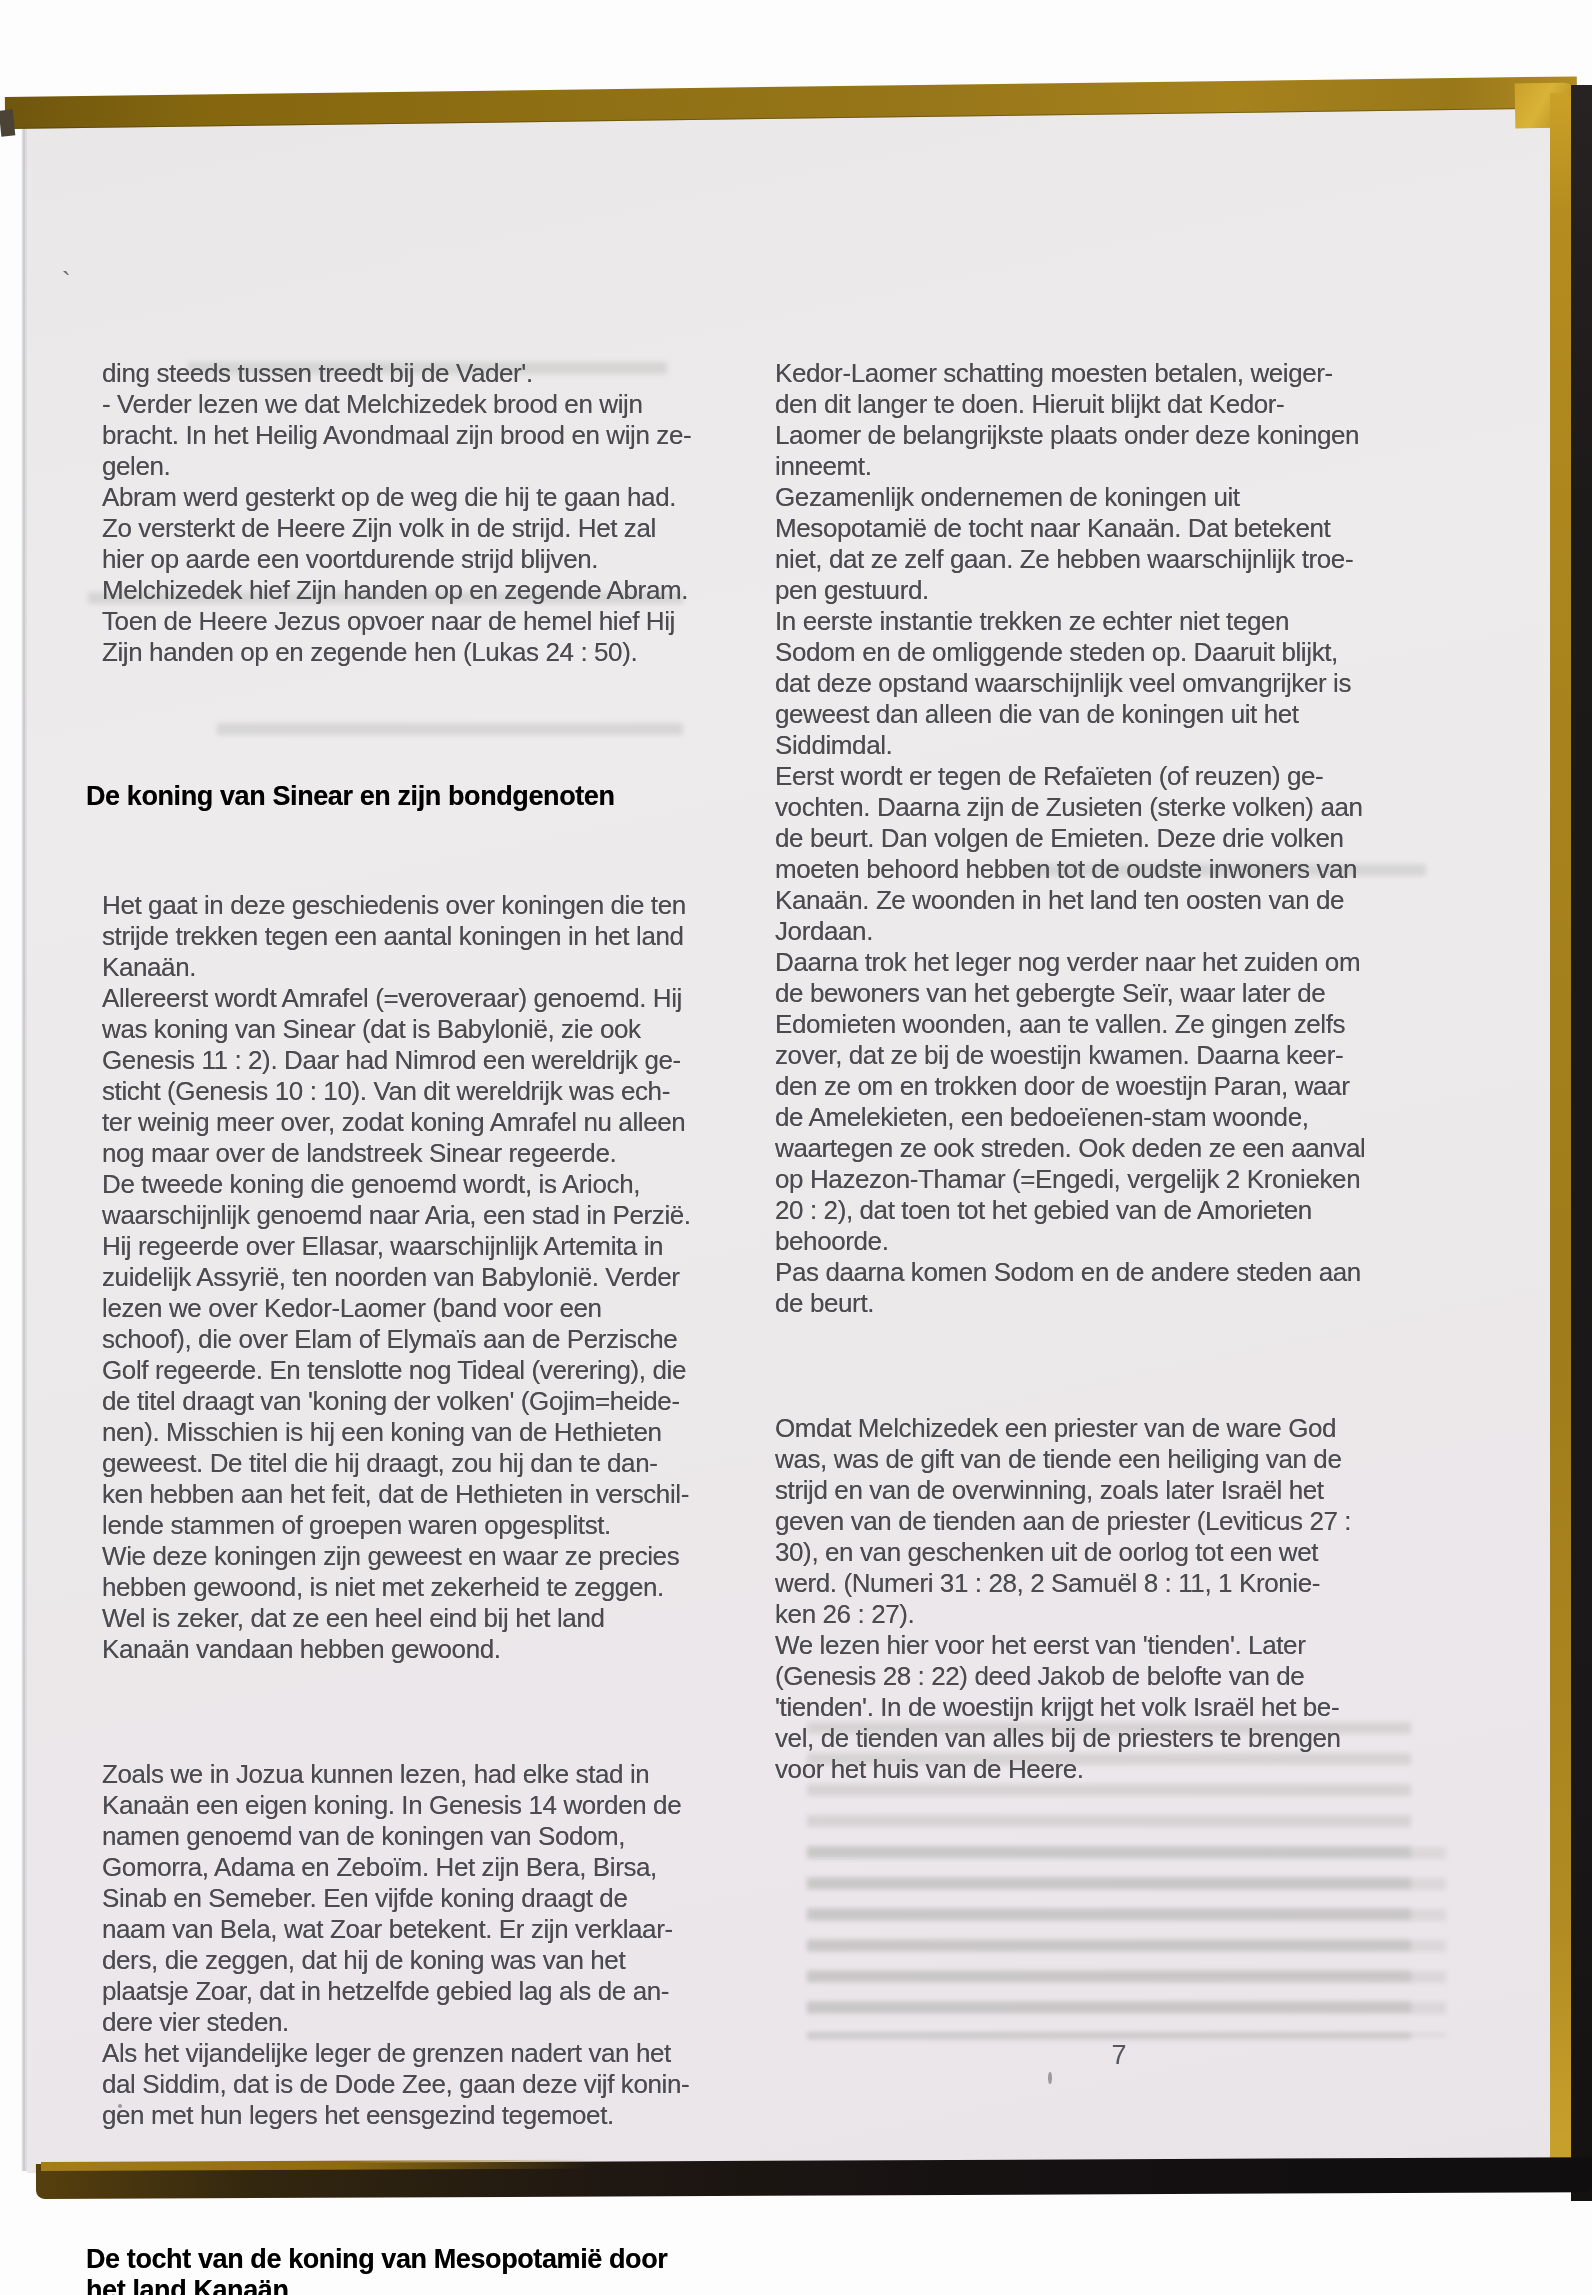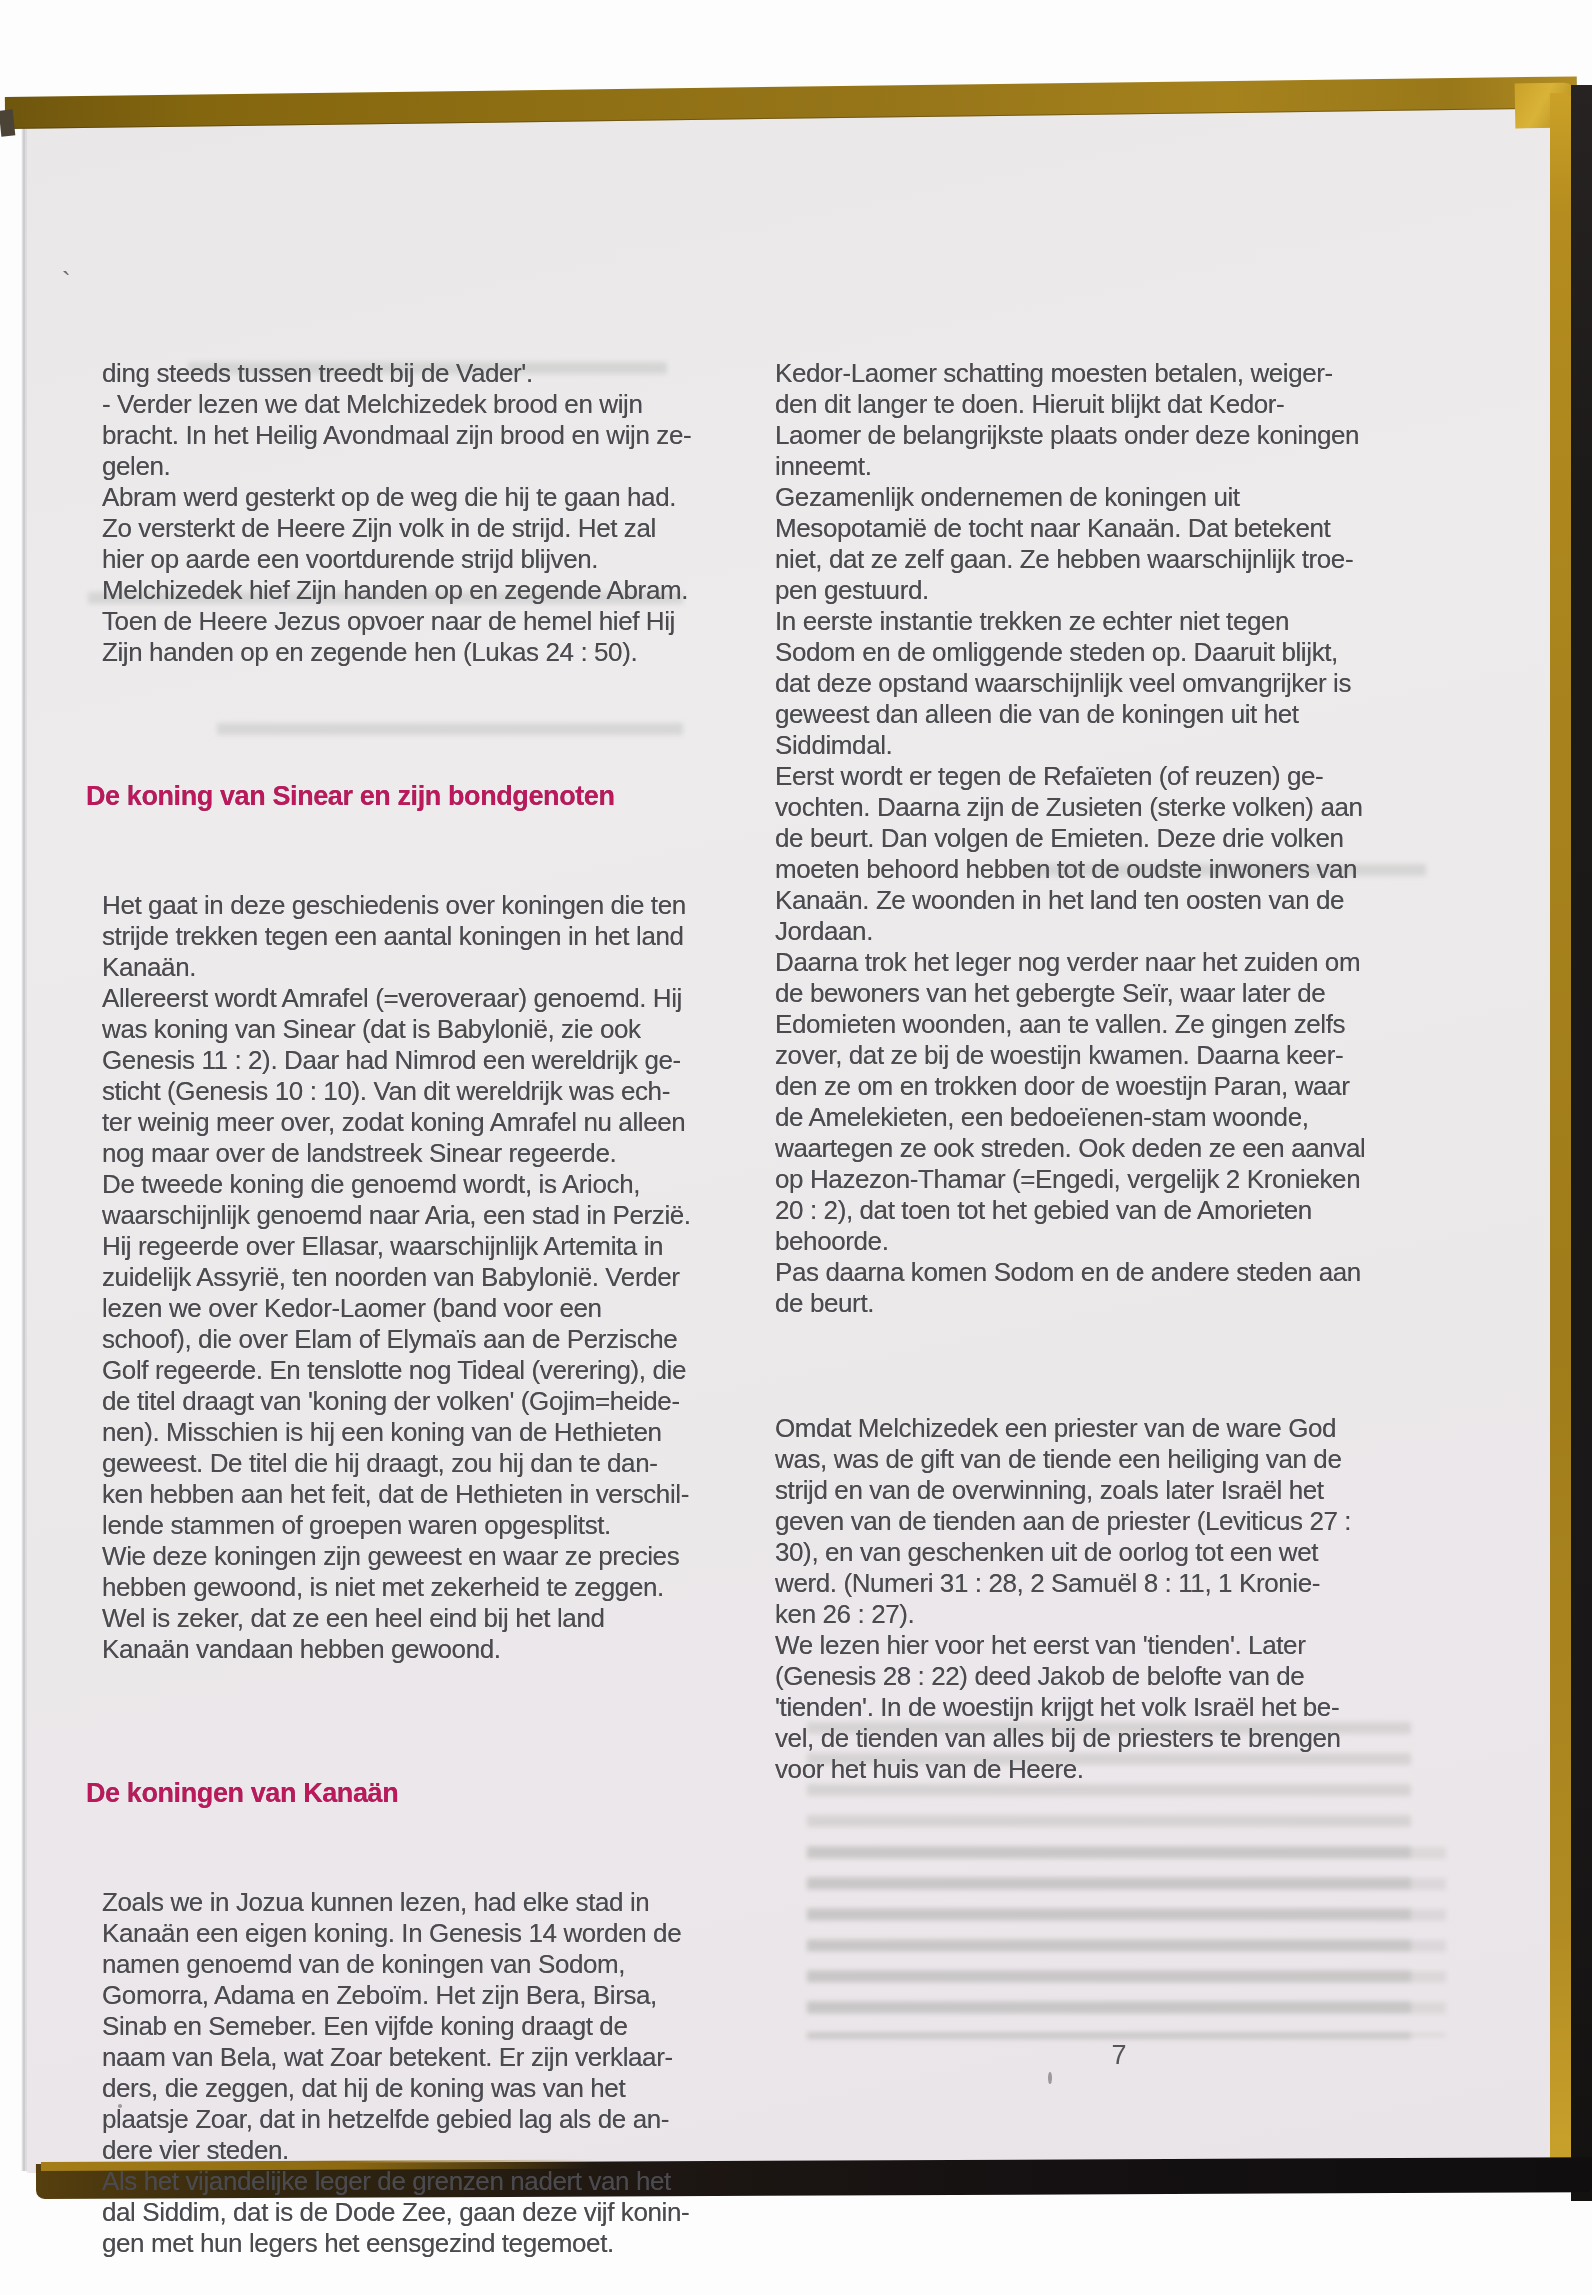"De koning van Sinear en" .heading { color: #be185d -> #000000 }
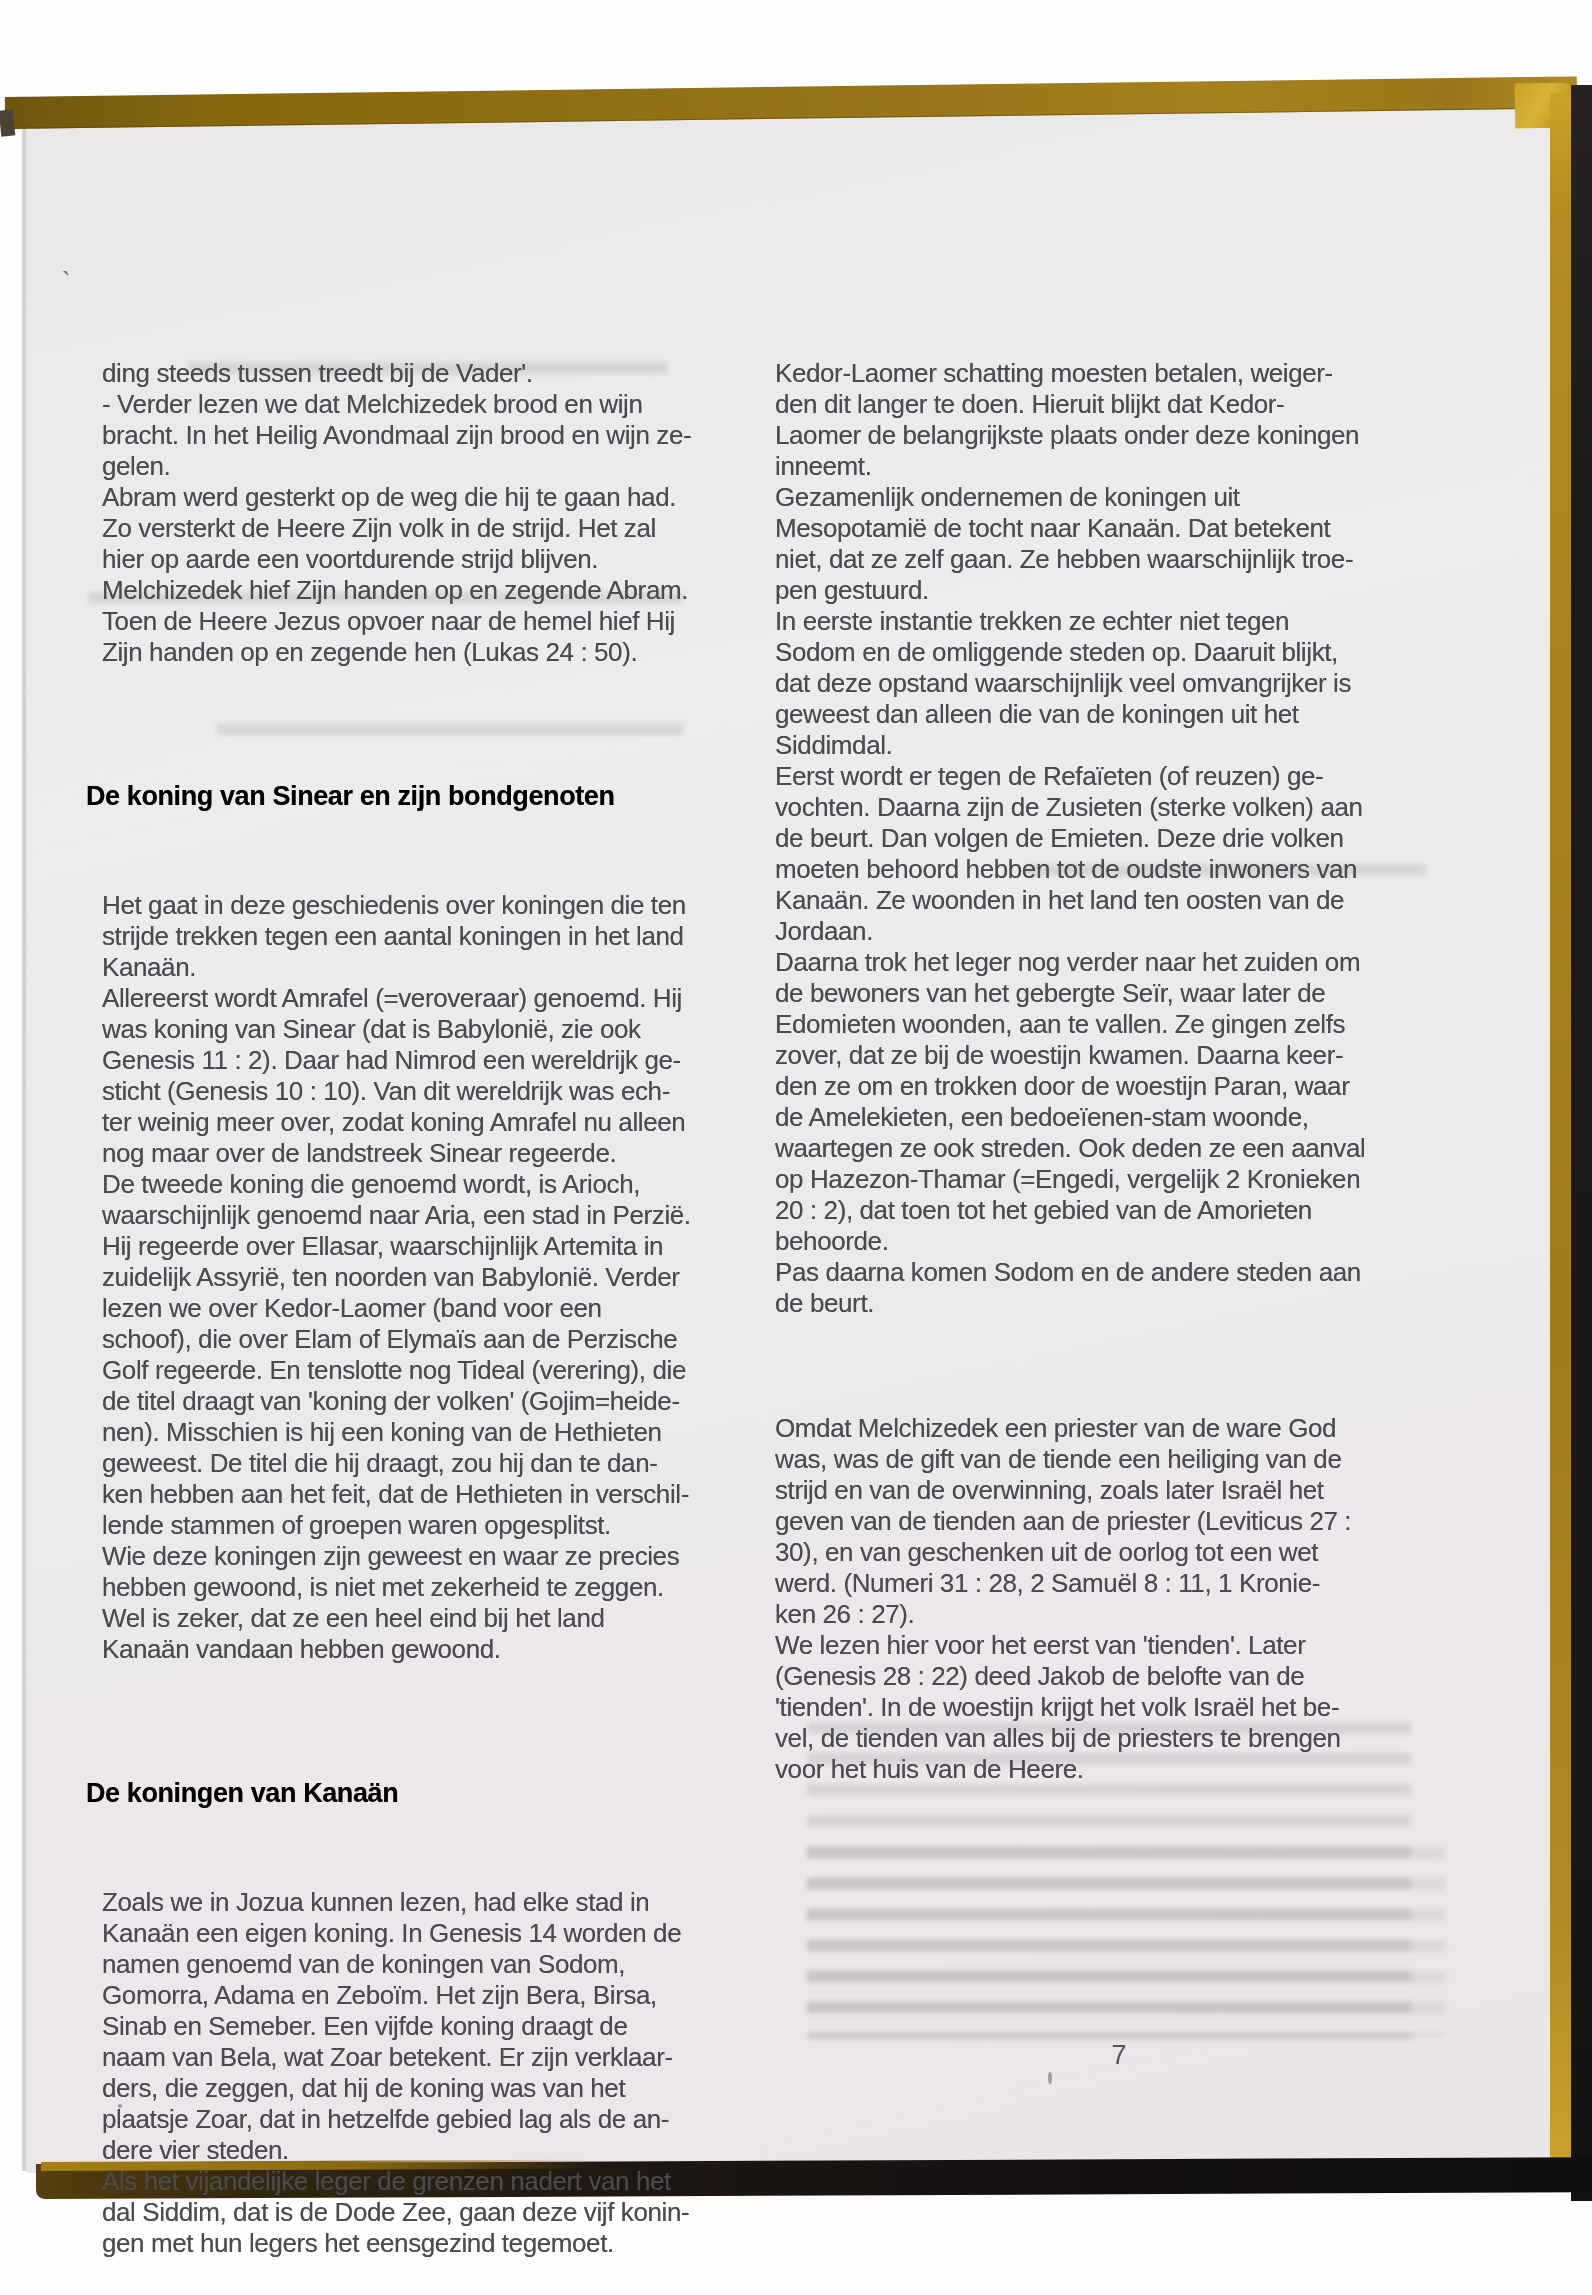"De koningen van Kanaän" h3.heading { html: <h3>De koningen van Kanaän</h3> -> none }
